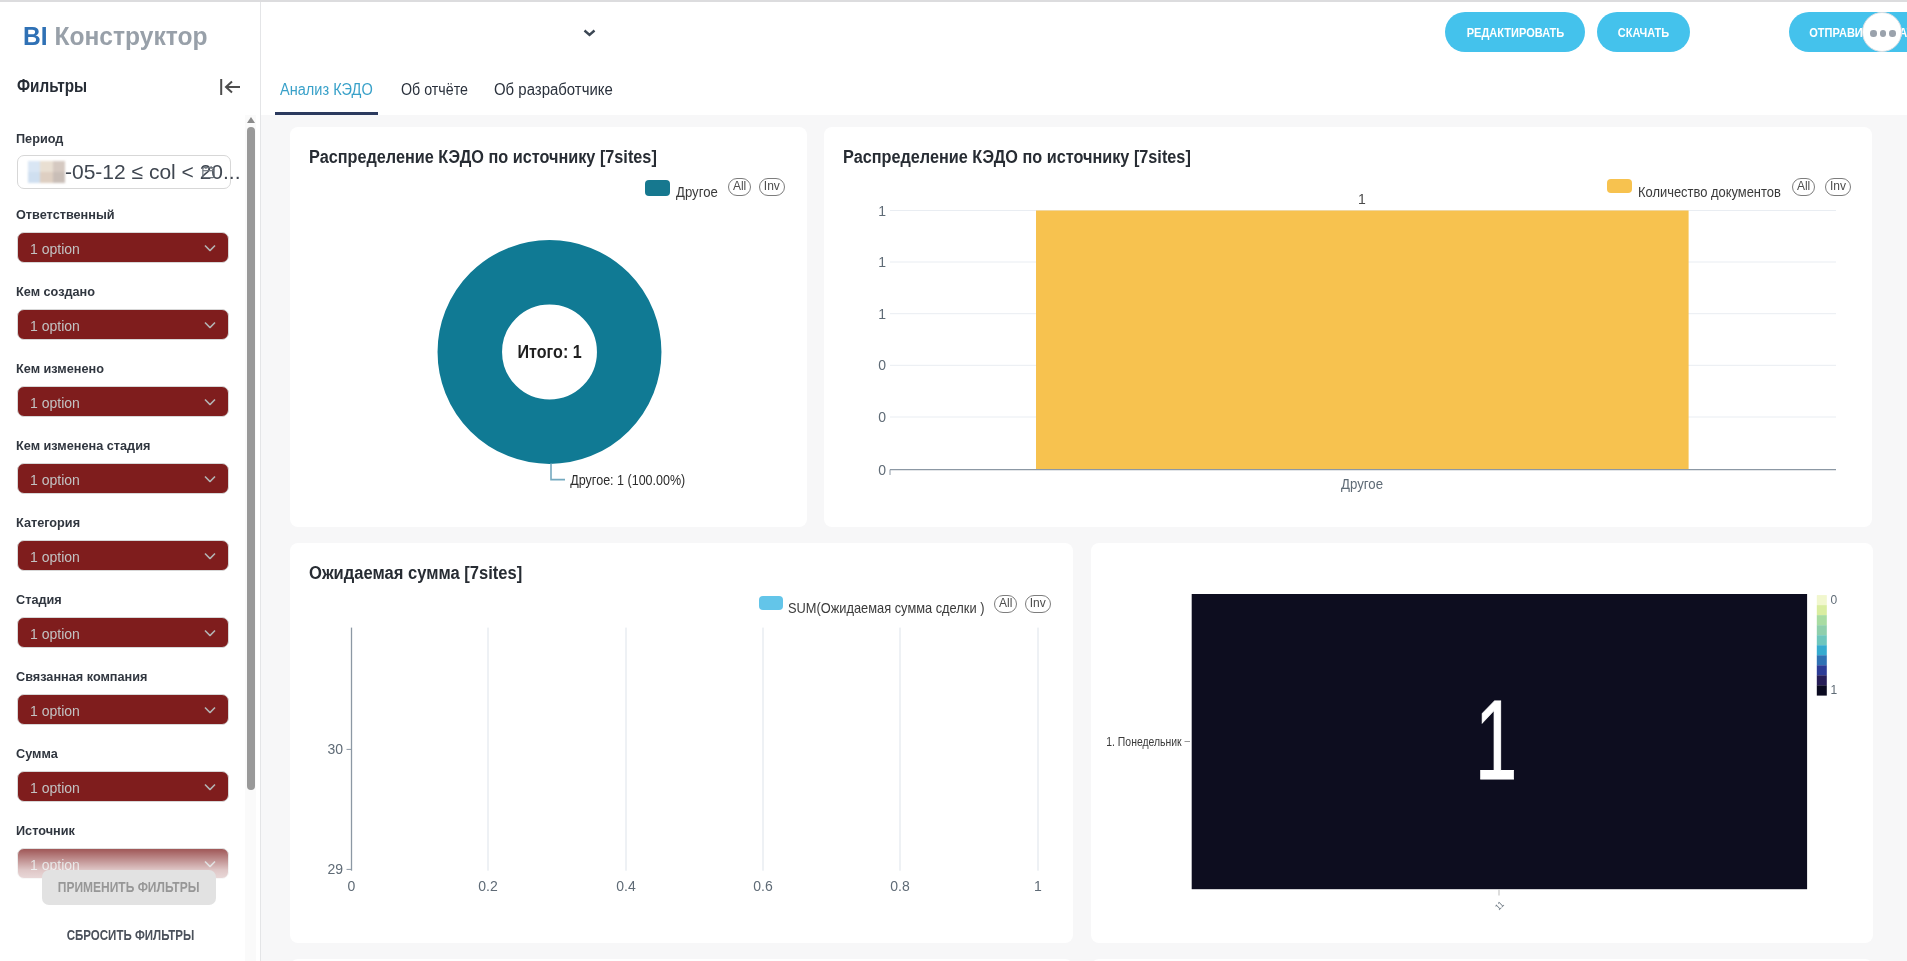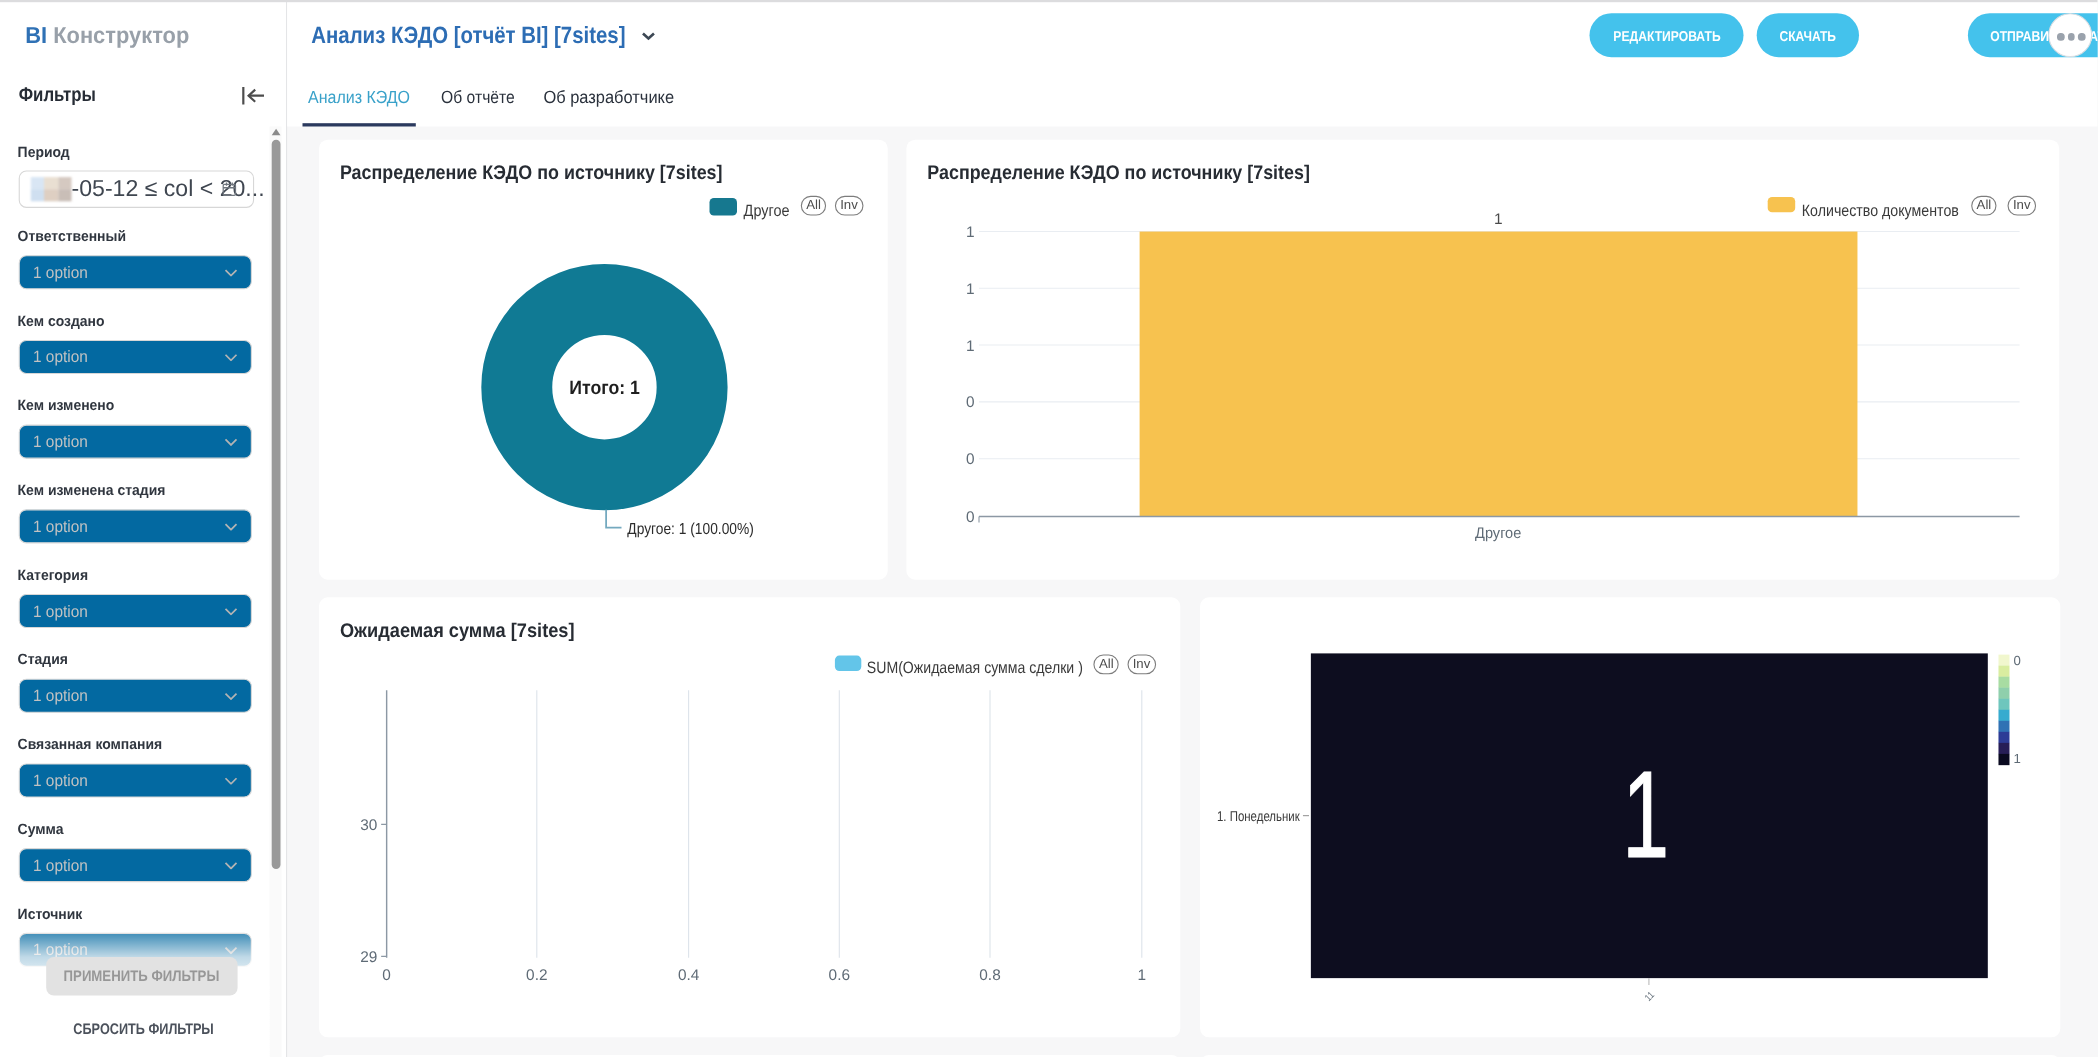"BI Конструктор" #logo { font-size: 21px -> 26px }
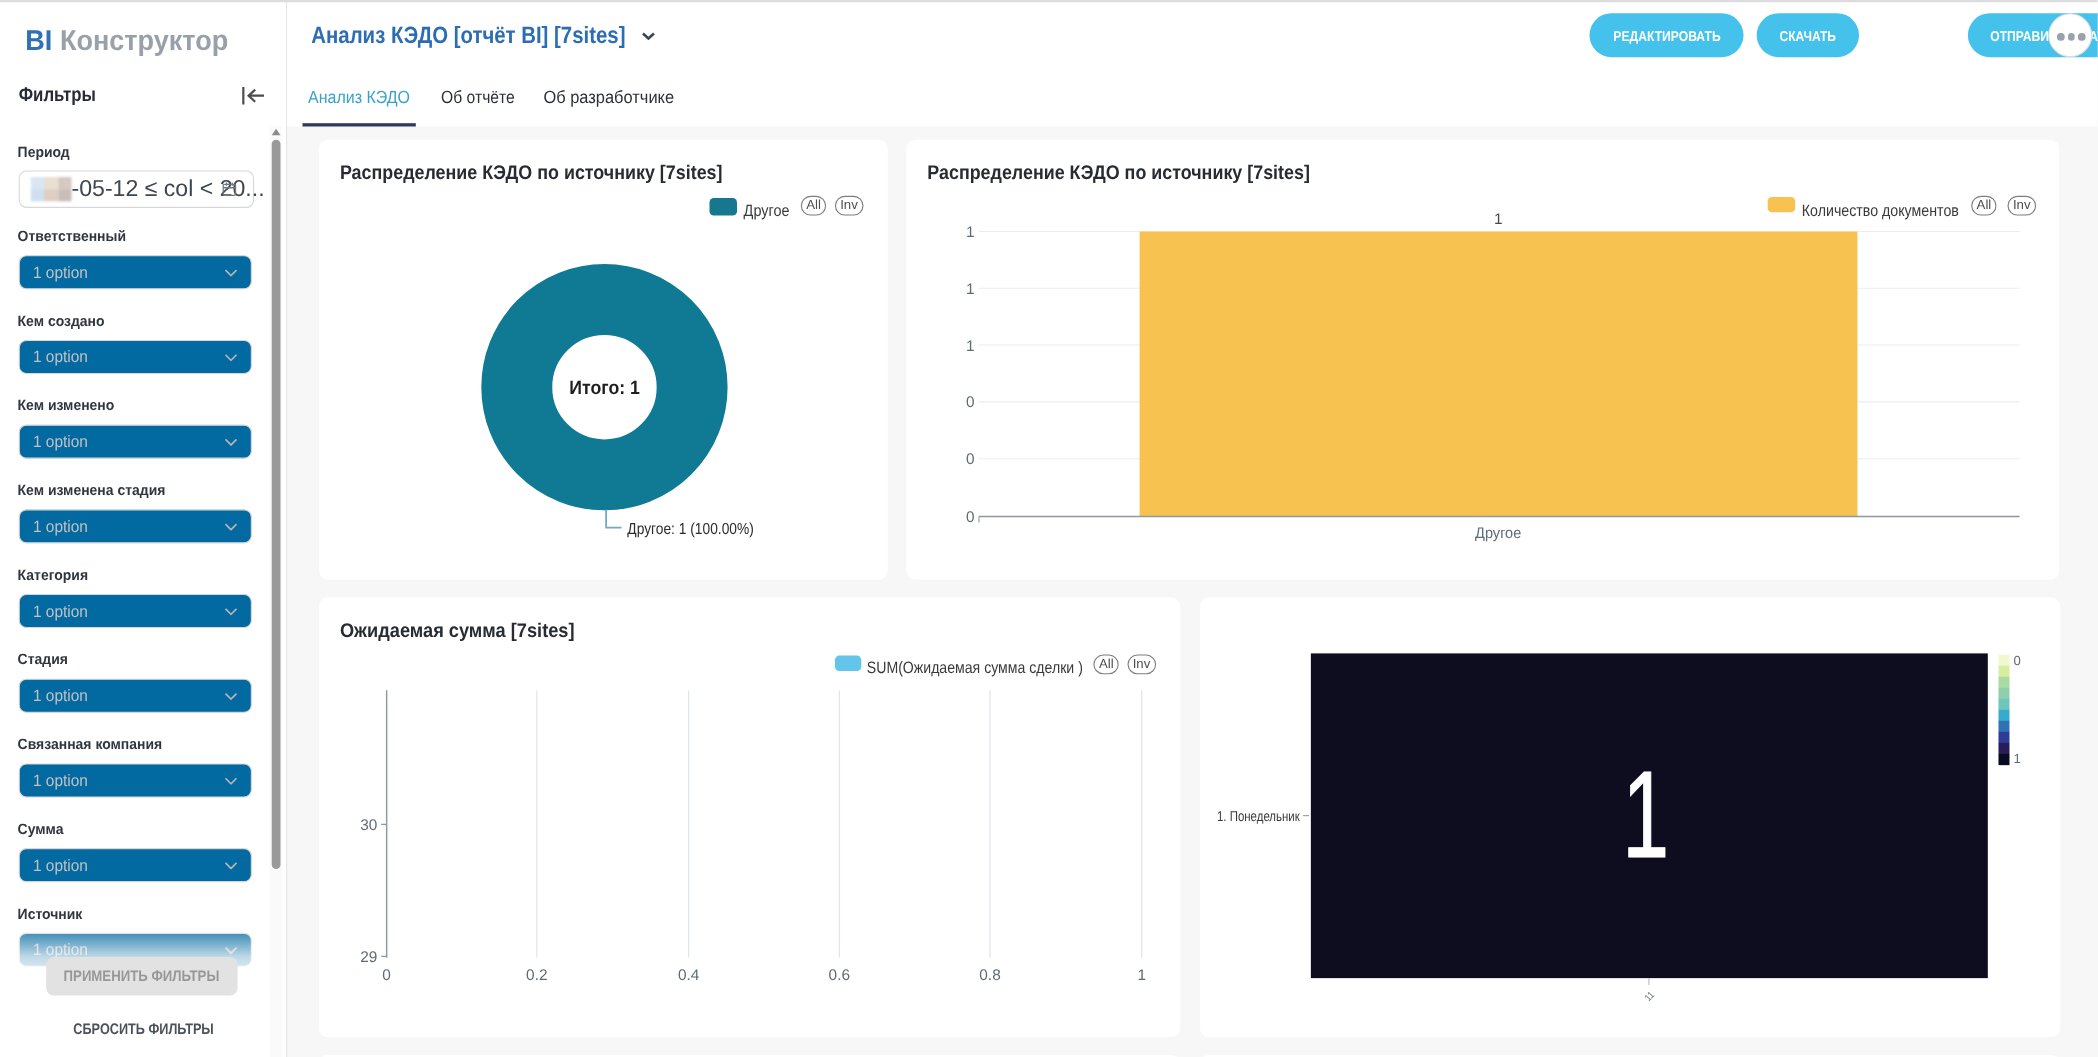"Анализ КЭДО [отчёт BI] [7sites]" div { html: <div><span>Анализ КЭДО [отчёт BI] [7sites]</span></div> -> none }
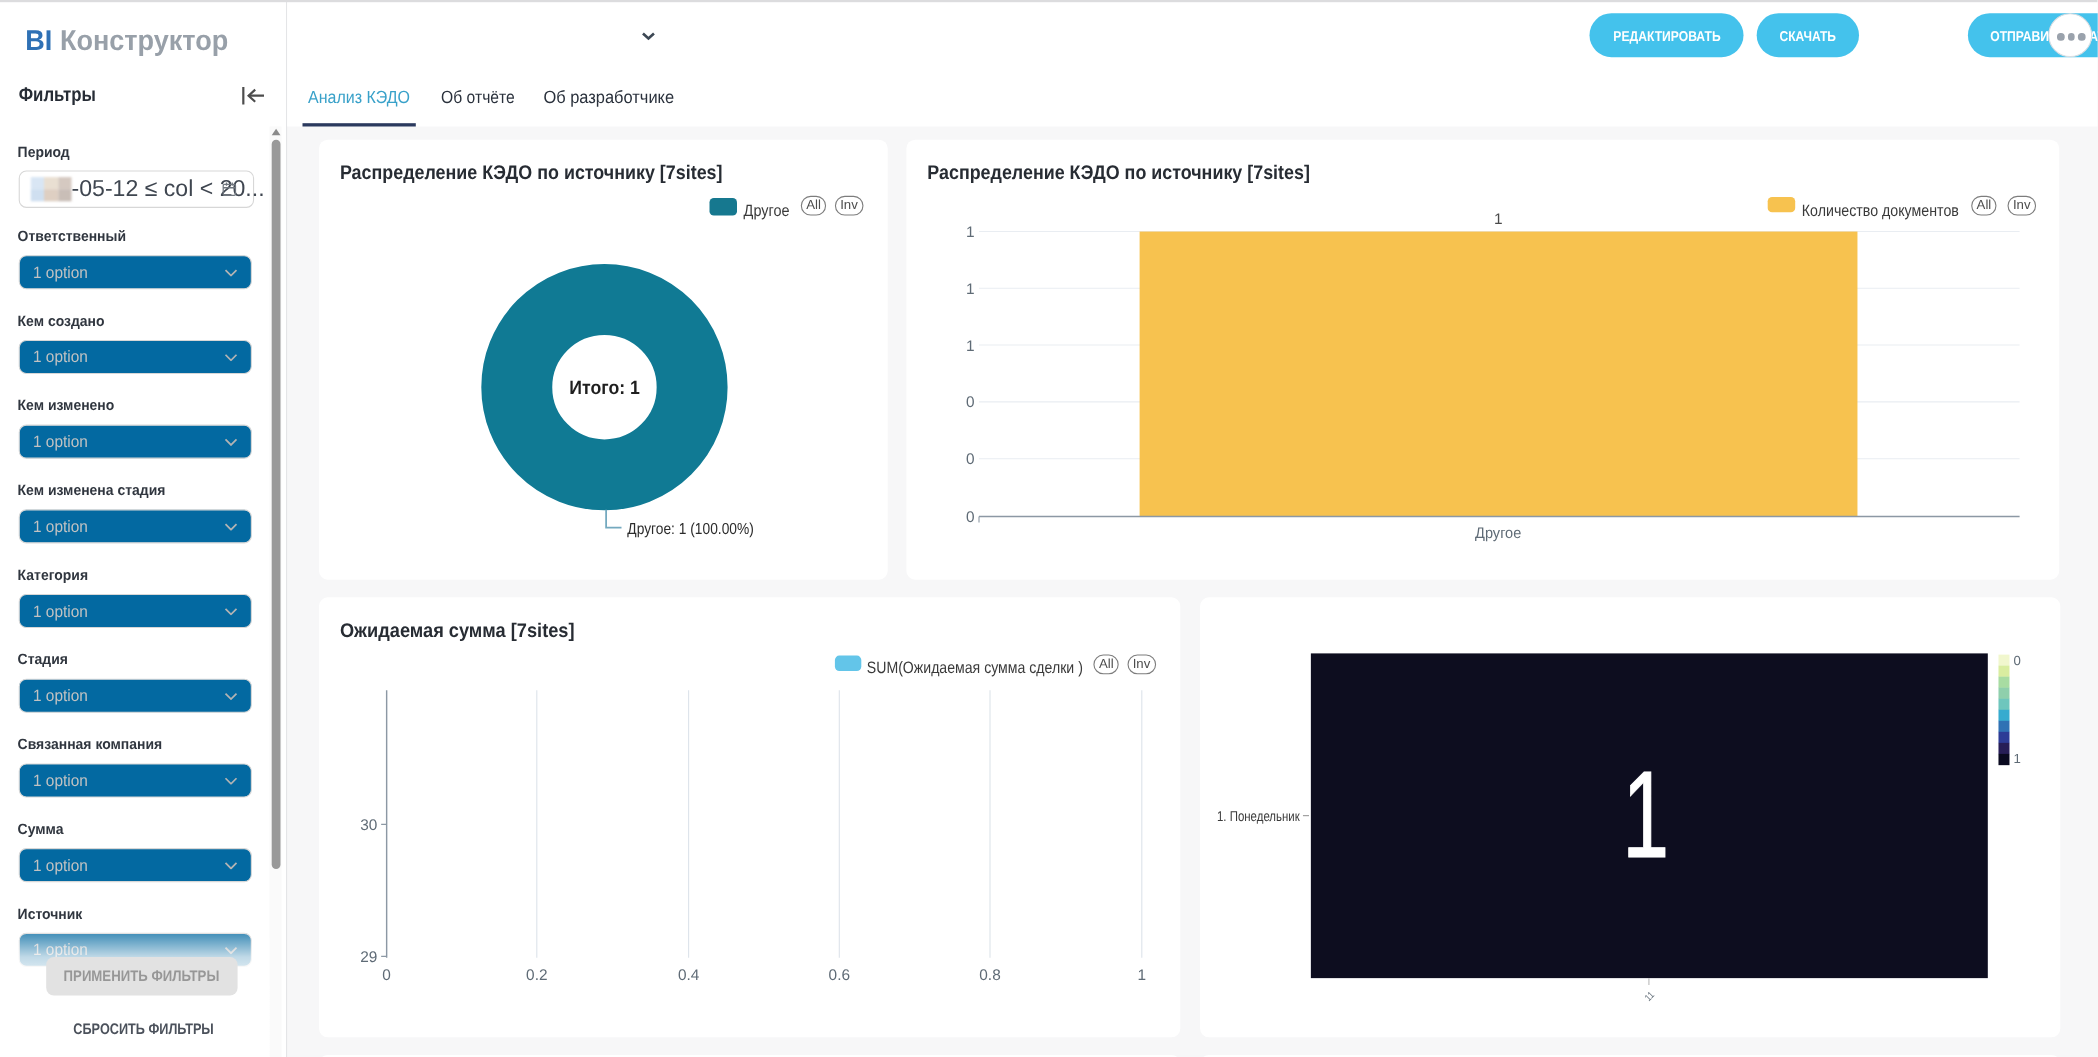"1 option" .fselect { background: #0369a1 -> #7f1d1d }
